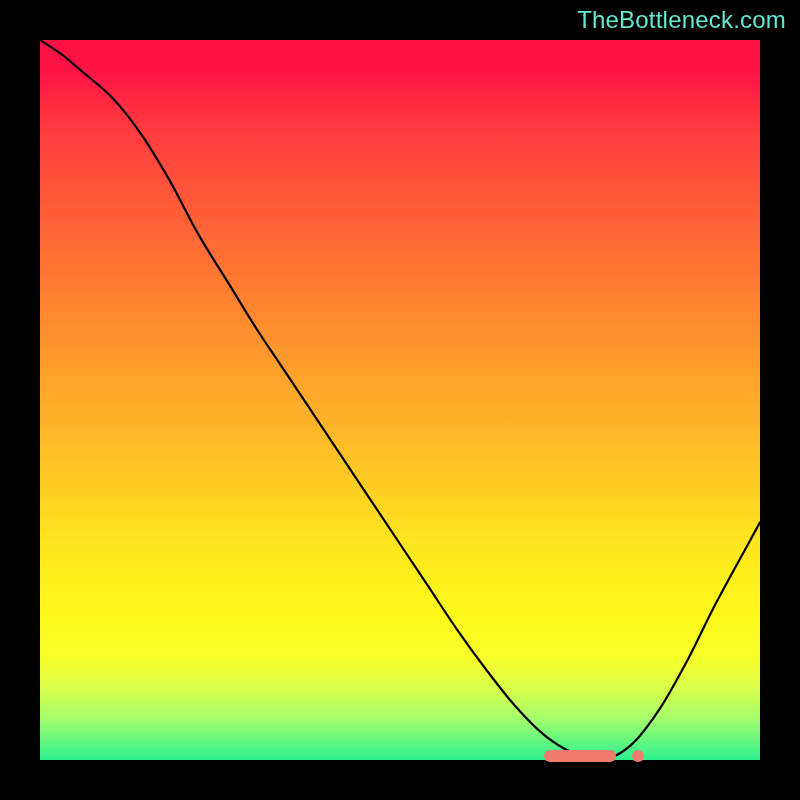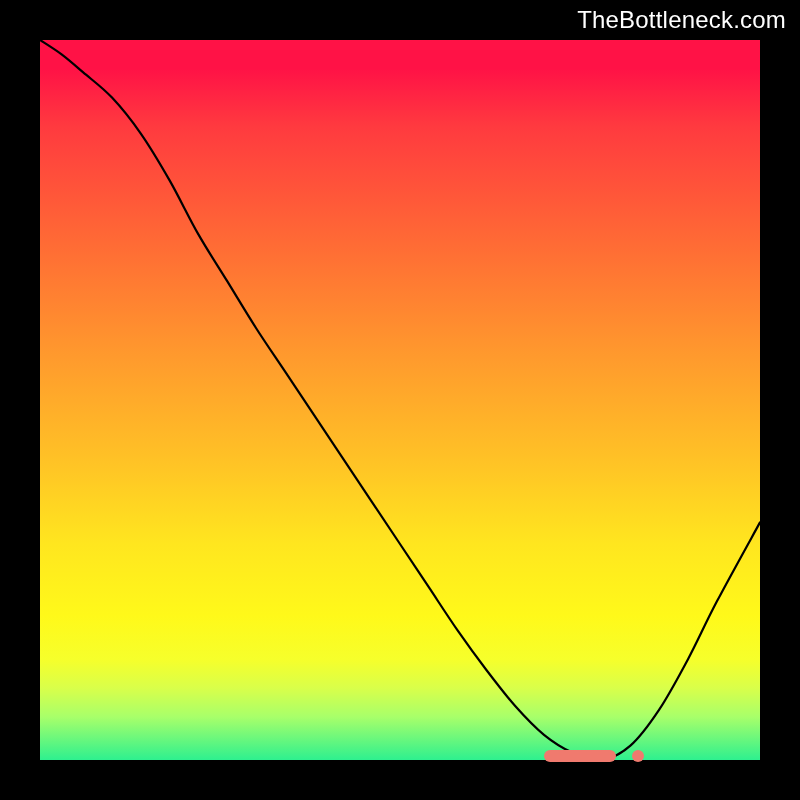"TheBottleneck.com" .attribution { color: #ffffff -> #5eead4 }
